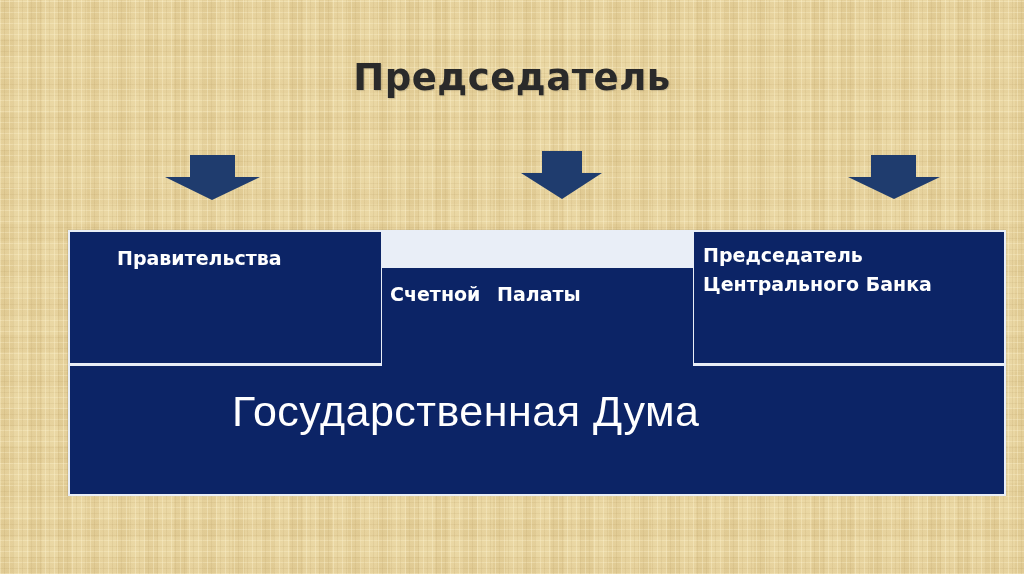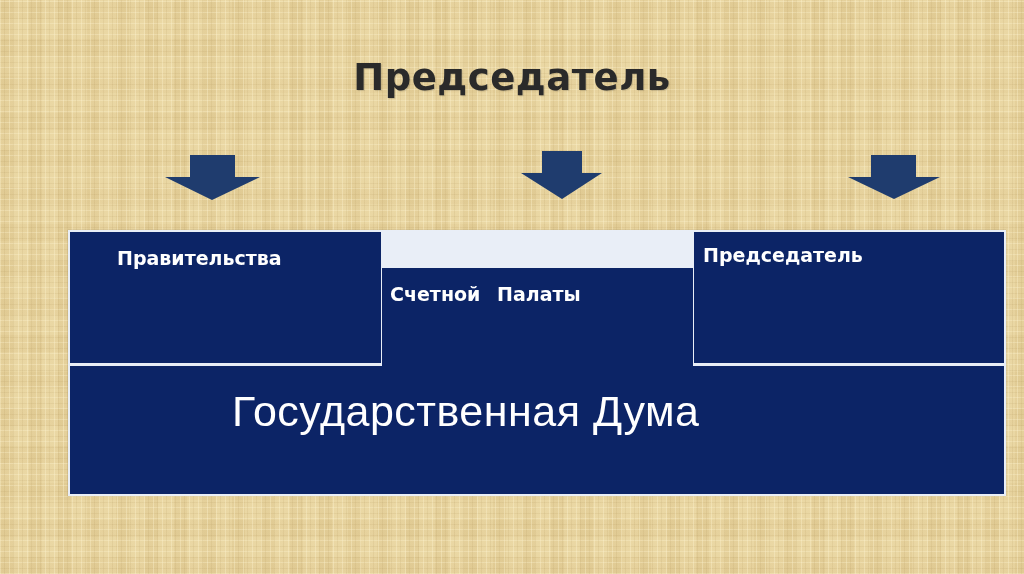"Центрального Банка" div { html: none -> <div>Центрального Банка</div> }
